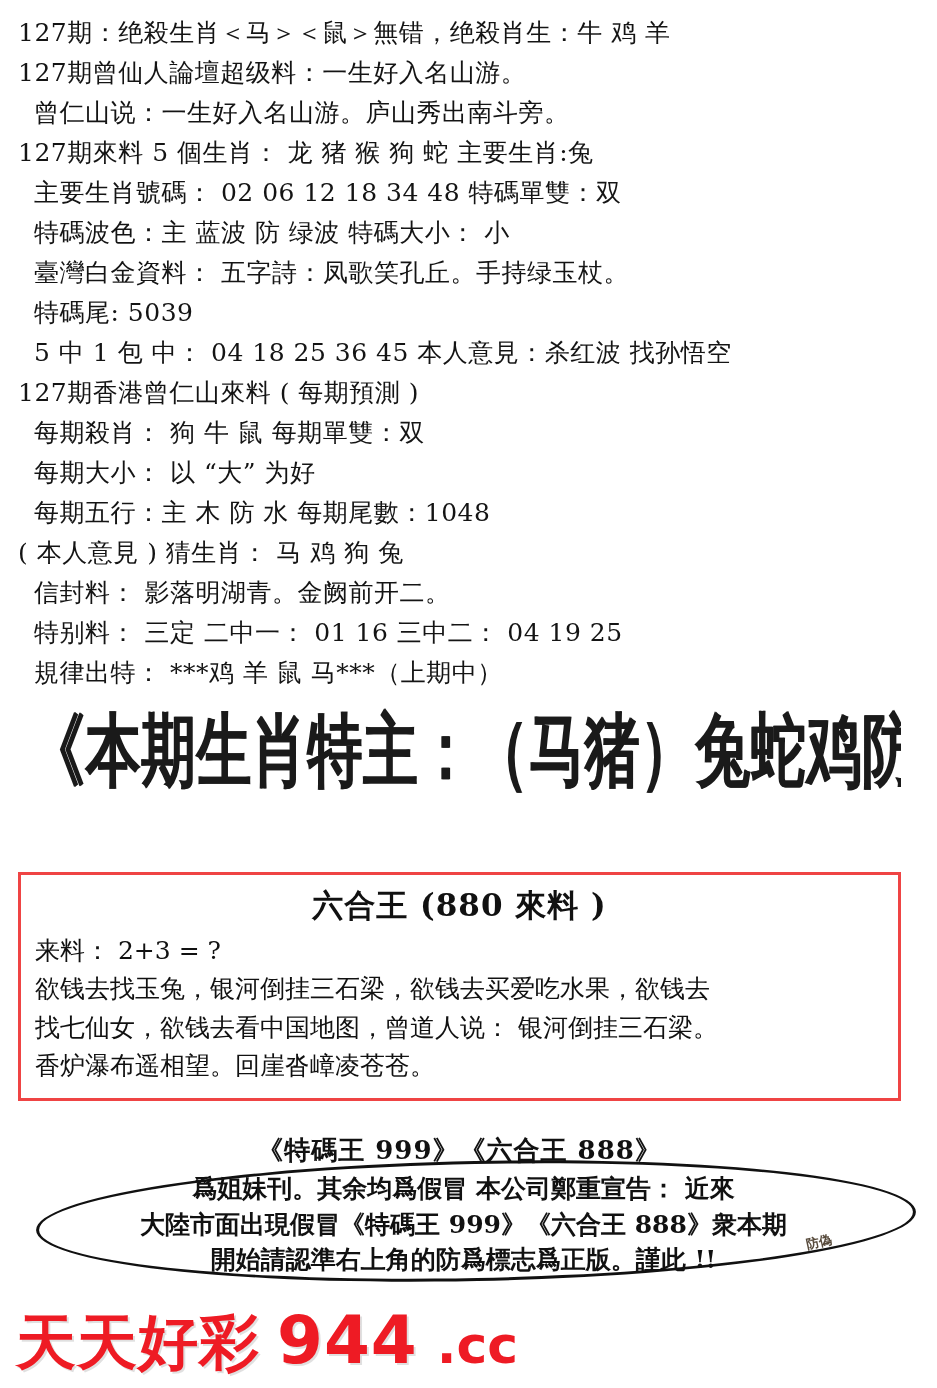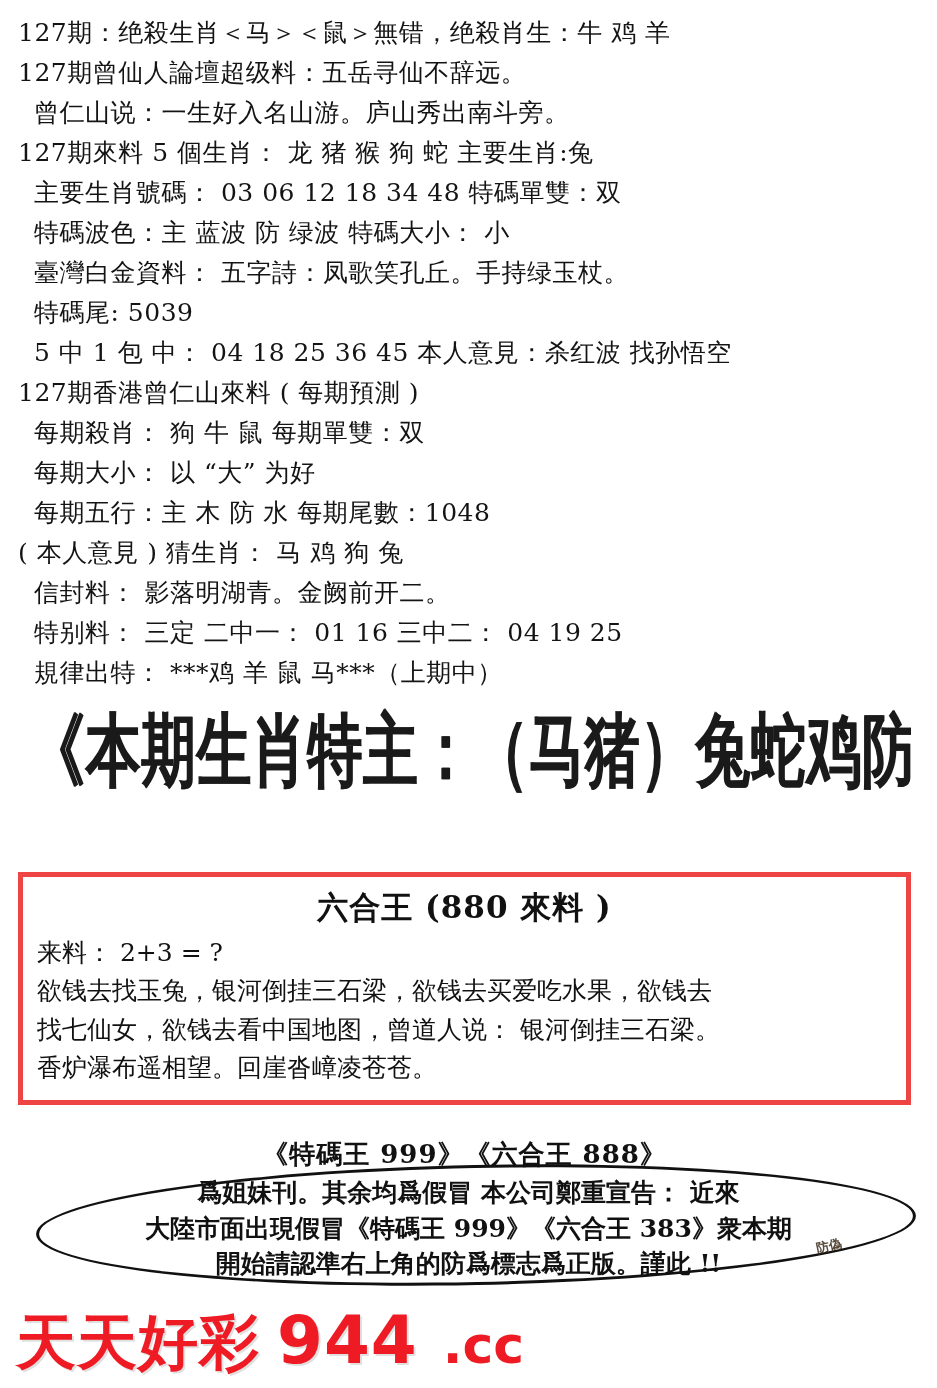"127期：绝殺生肖＜马＞＜鼠＞無错，绝殺肖生：牛 鸡 羊" .page { padding: 14px 26px 0 18px -> 14px 36px 0 18px }
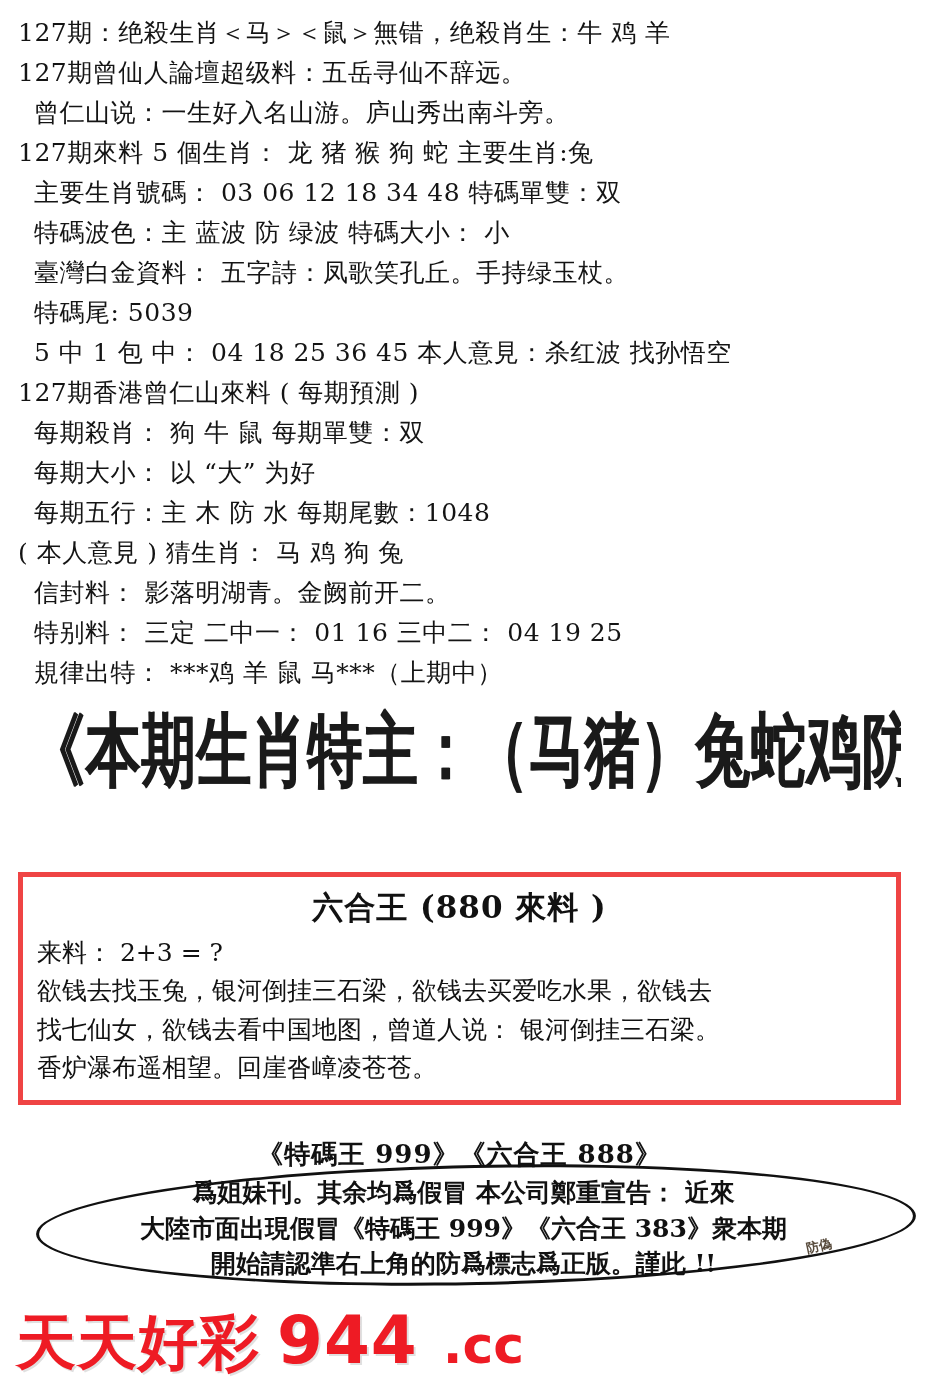"127期曾仙人論壇超级料：五岳寻仙不辞远。" div.line { text: 五岳寻仙不辞远 -> 一生好入名山游 }
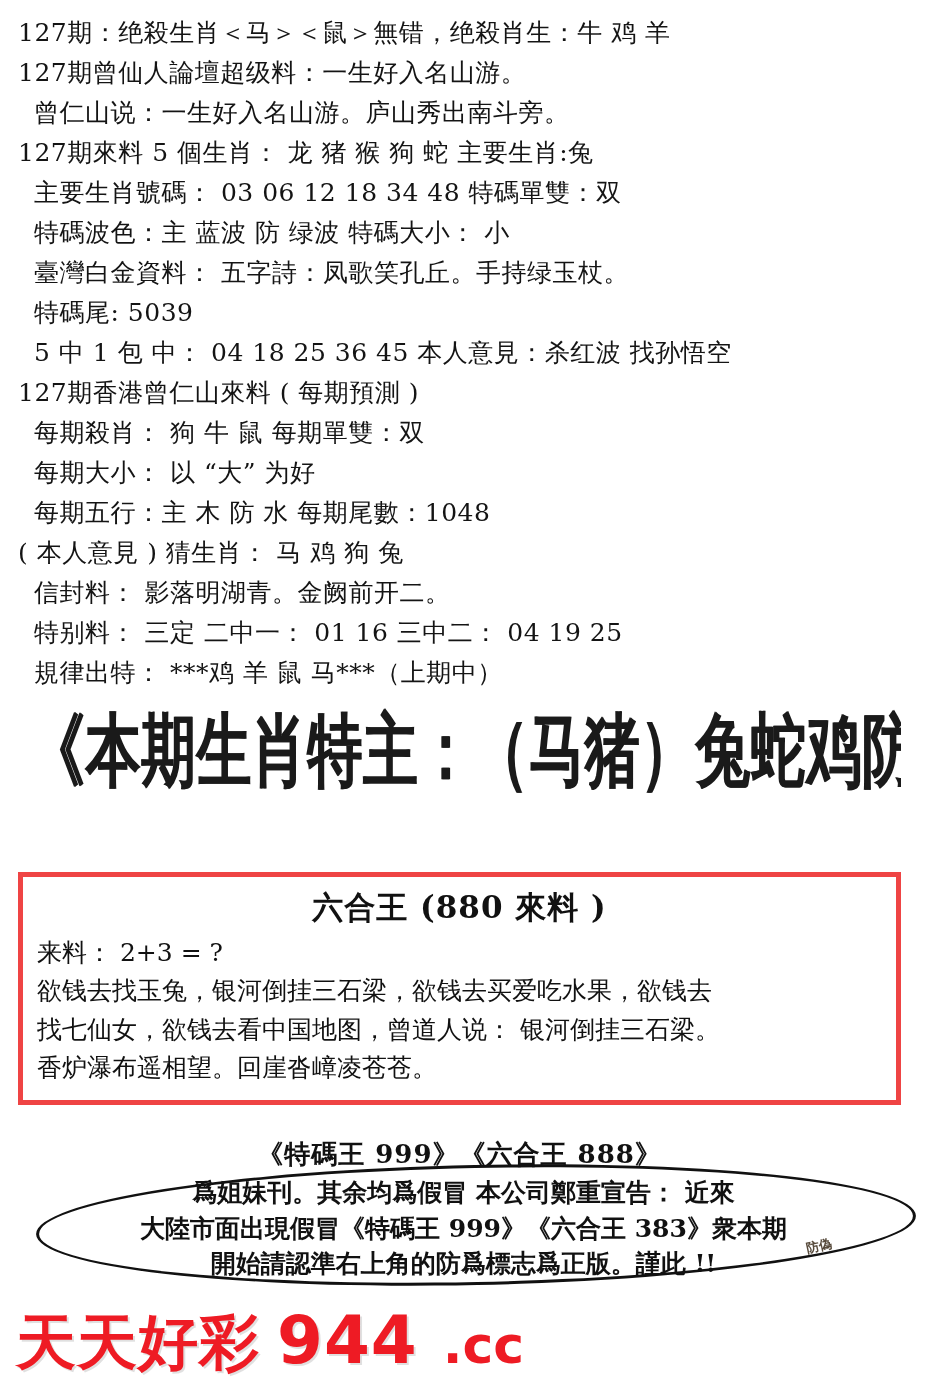"主要生肖號碼： 03 06 12 18" div.line { text: 03 -> 02 }
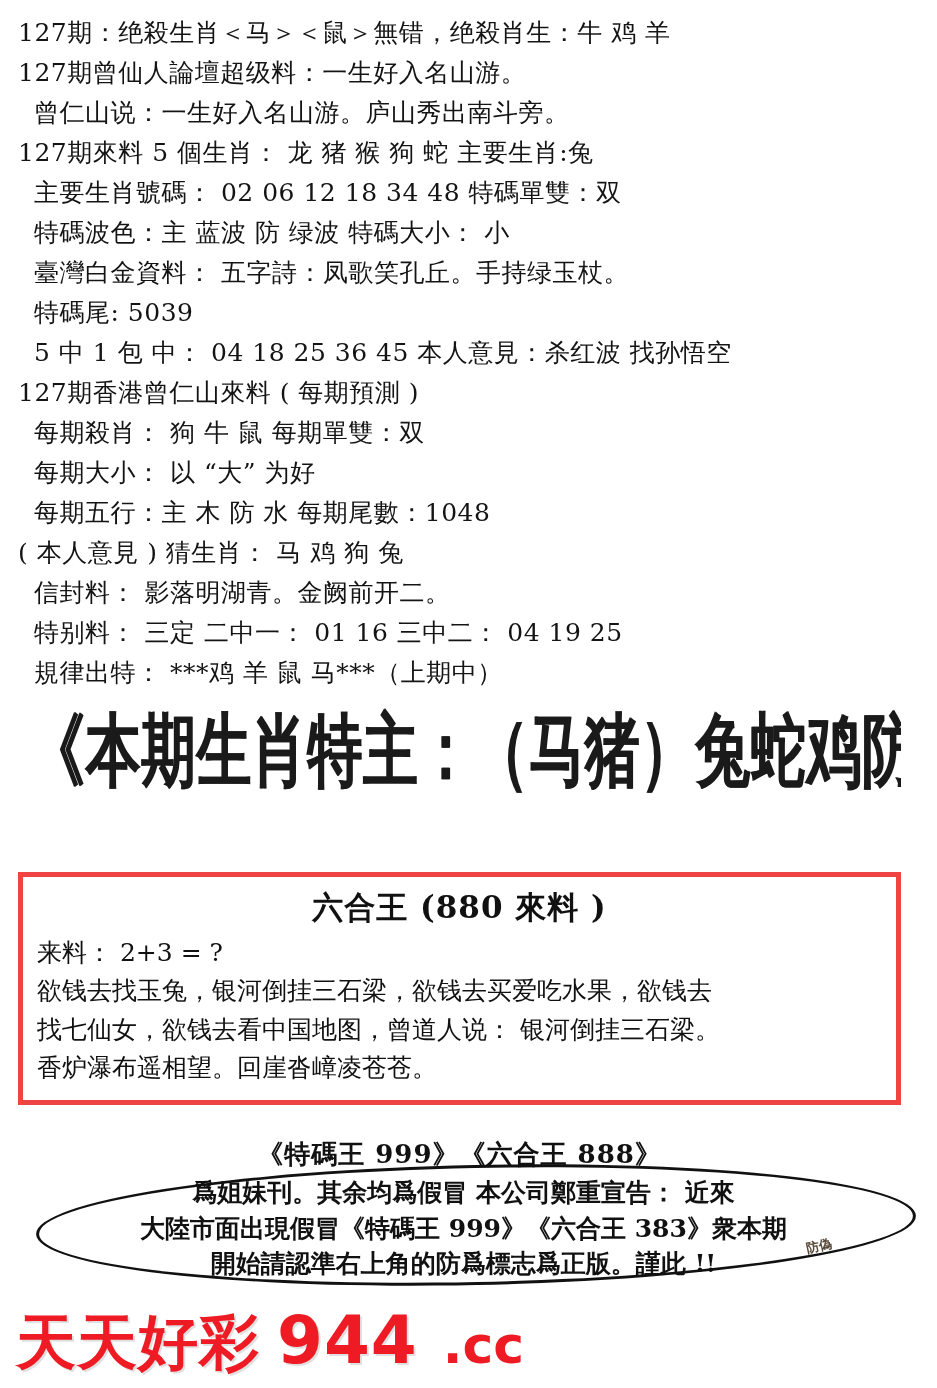"六合王 (880 來料 )" .box { border: 5px solid #ef4444 -> 3px solid #ef4444 }
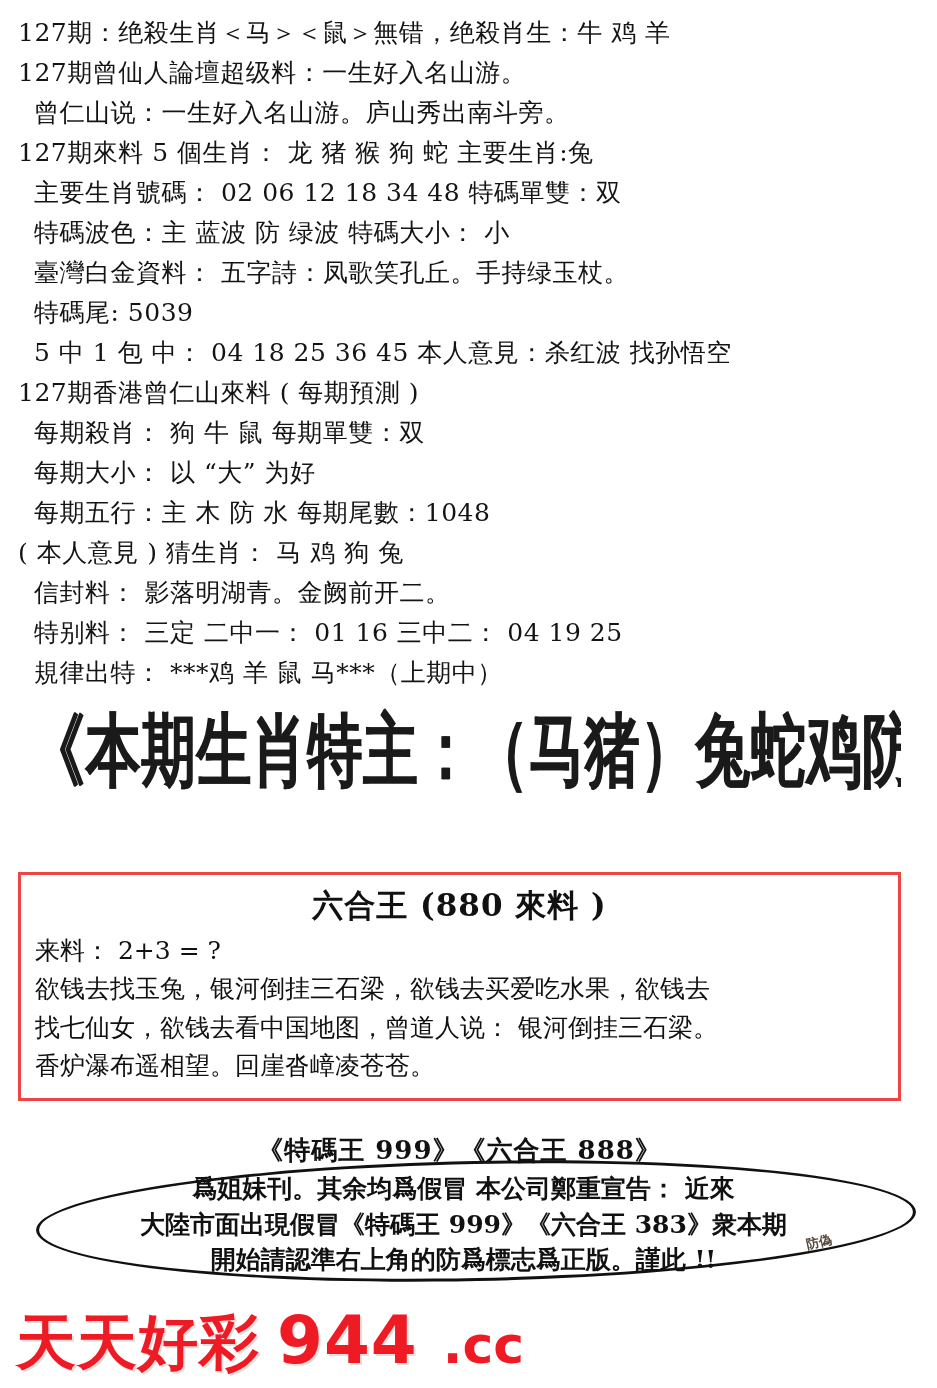"大陸市面出現假冒《特碼王 999》《六合王 383》衆本期" div.nl { text: 383 -> 888 }
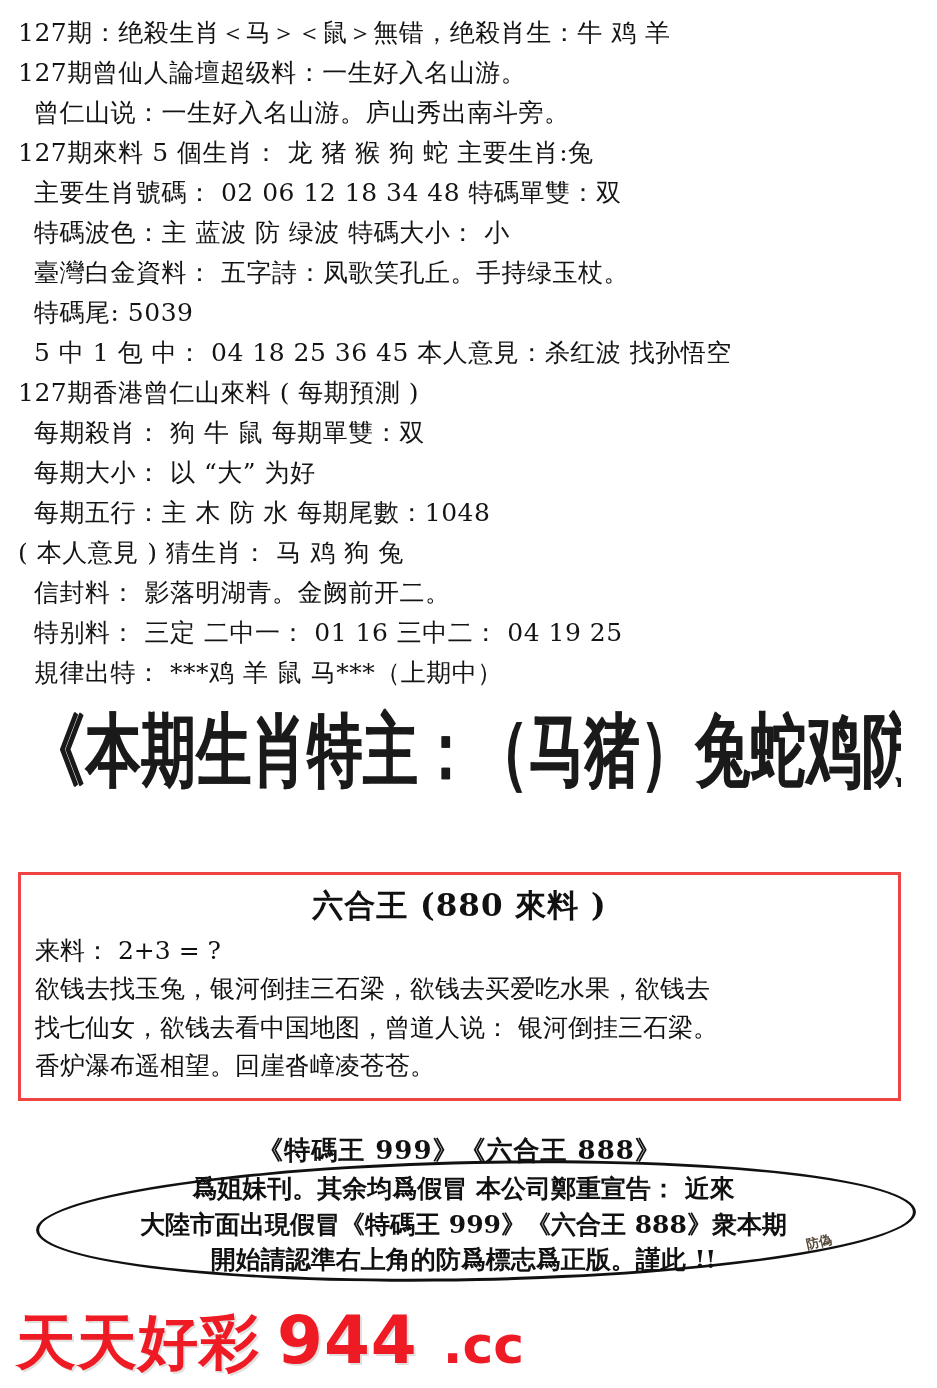".cc" .footer .dotcc { margin-left: 10px -> 4px }
